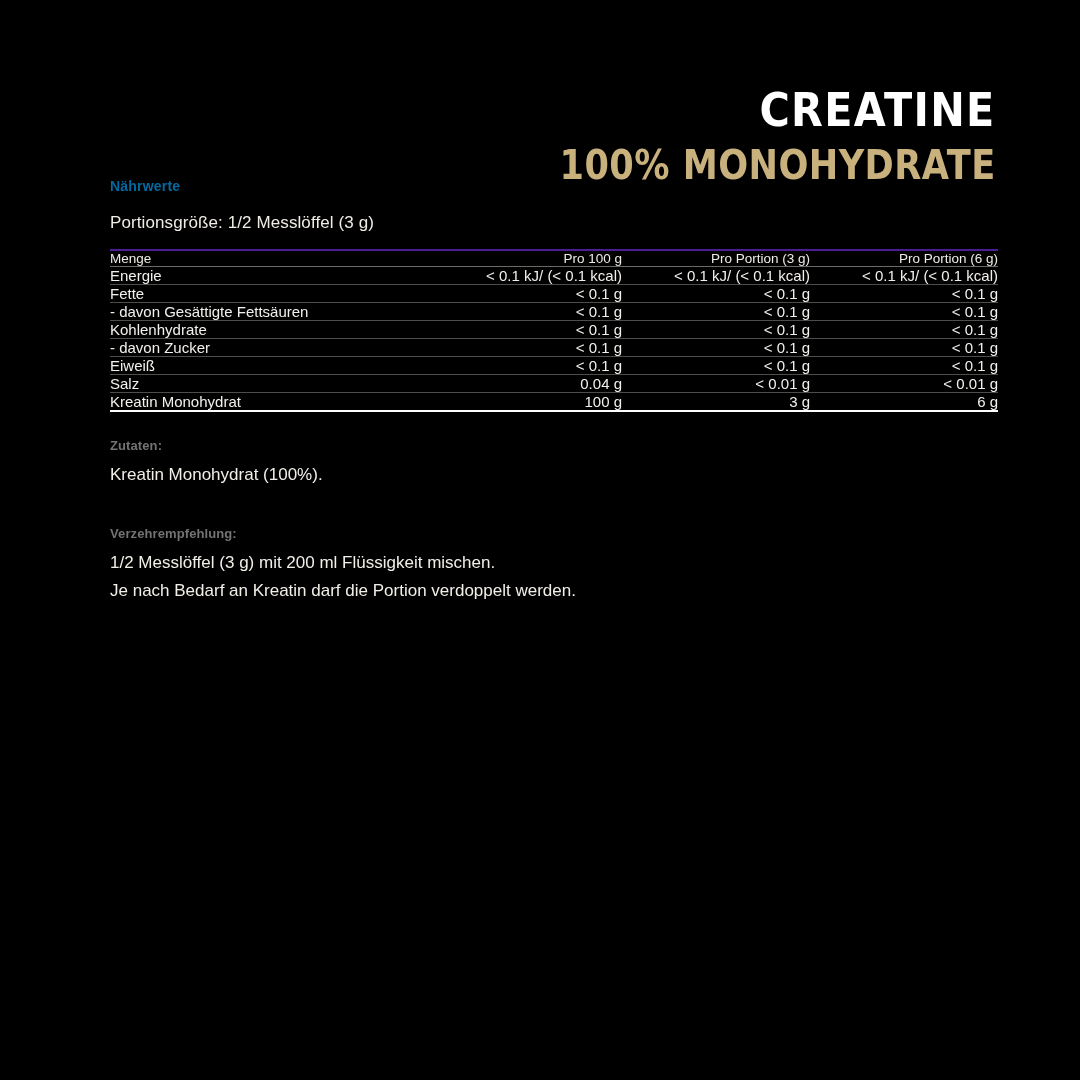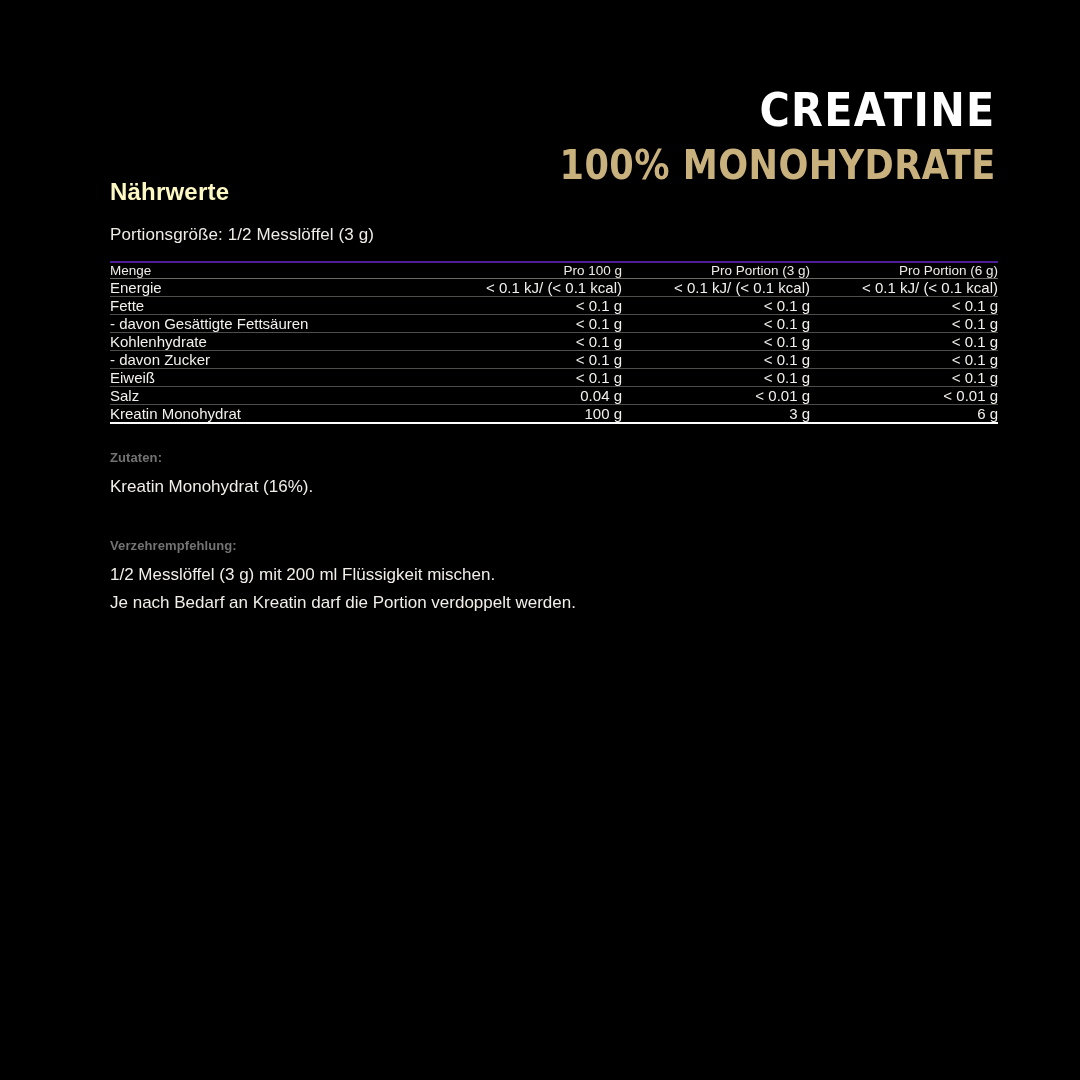"Nährwerte" .panel-title { color: #fef9c3 -> #0369a1; font-size: 24px -> 14px }
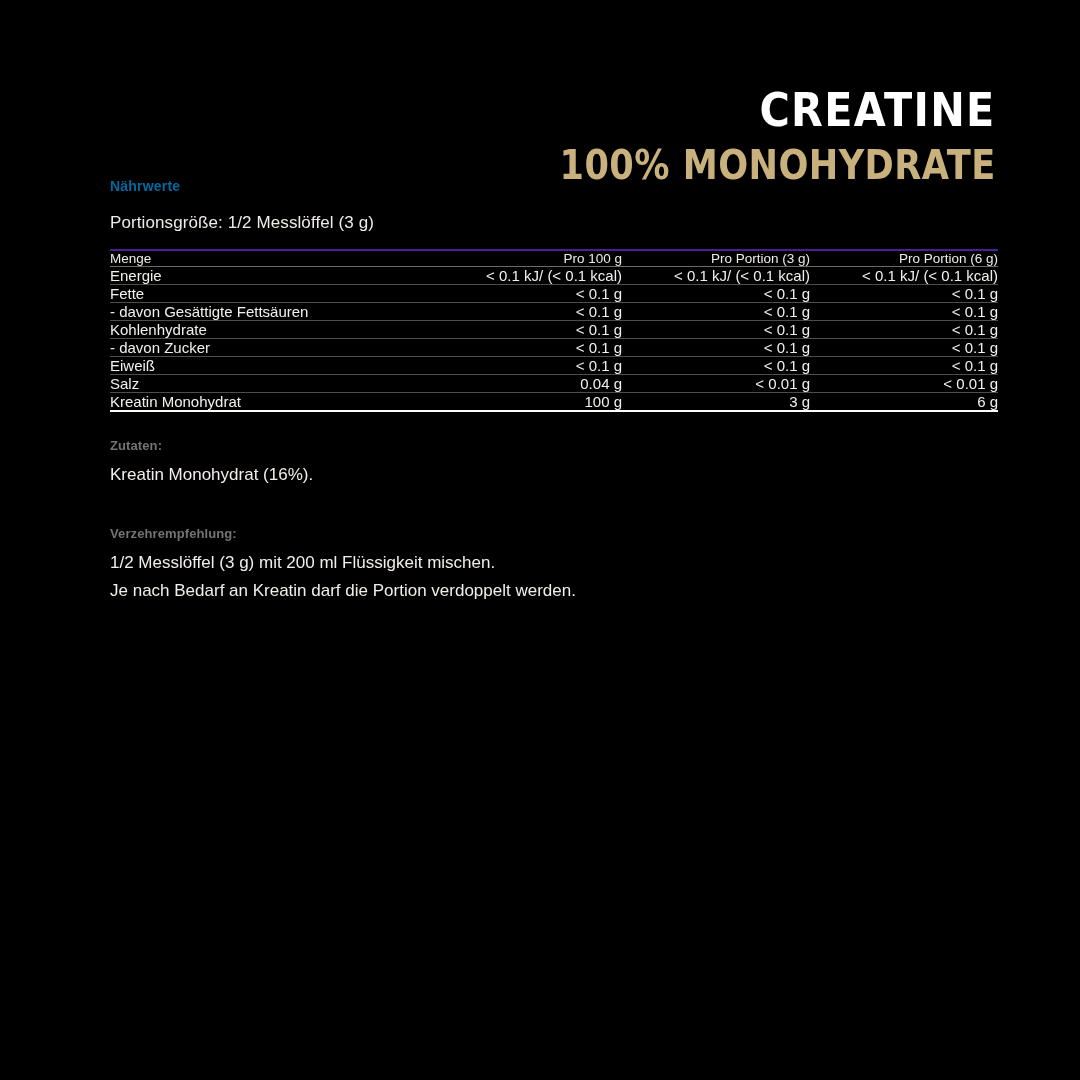"Kreatin Monohydrat (16%)." div.section-body { text: 16% -> 100% }
